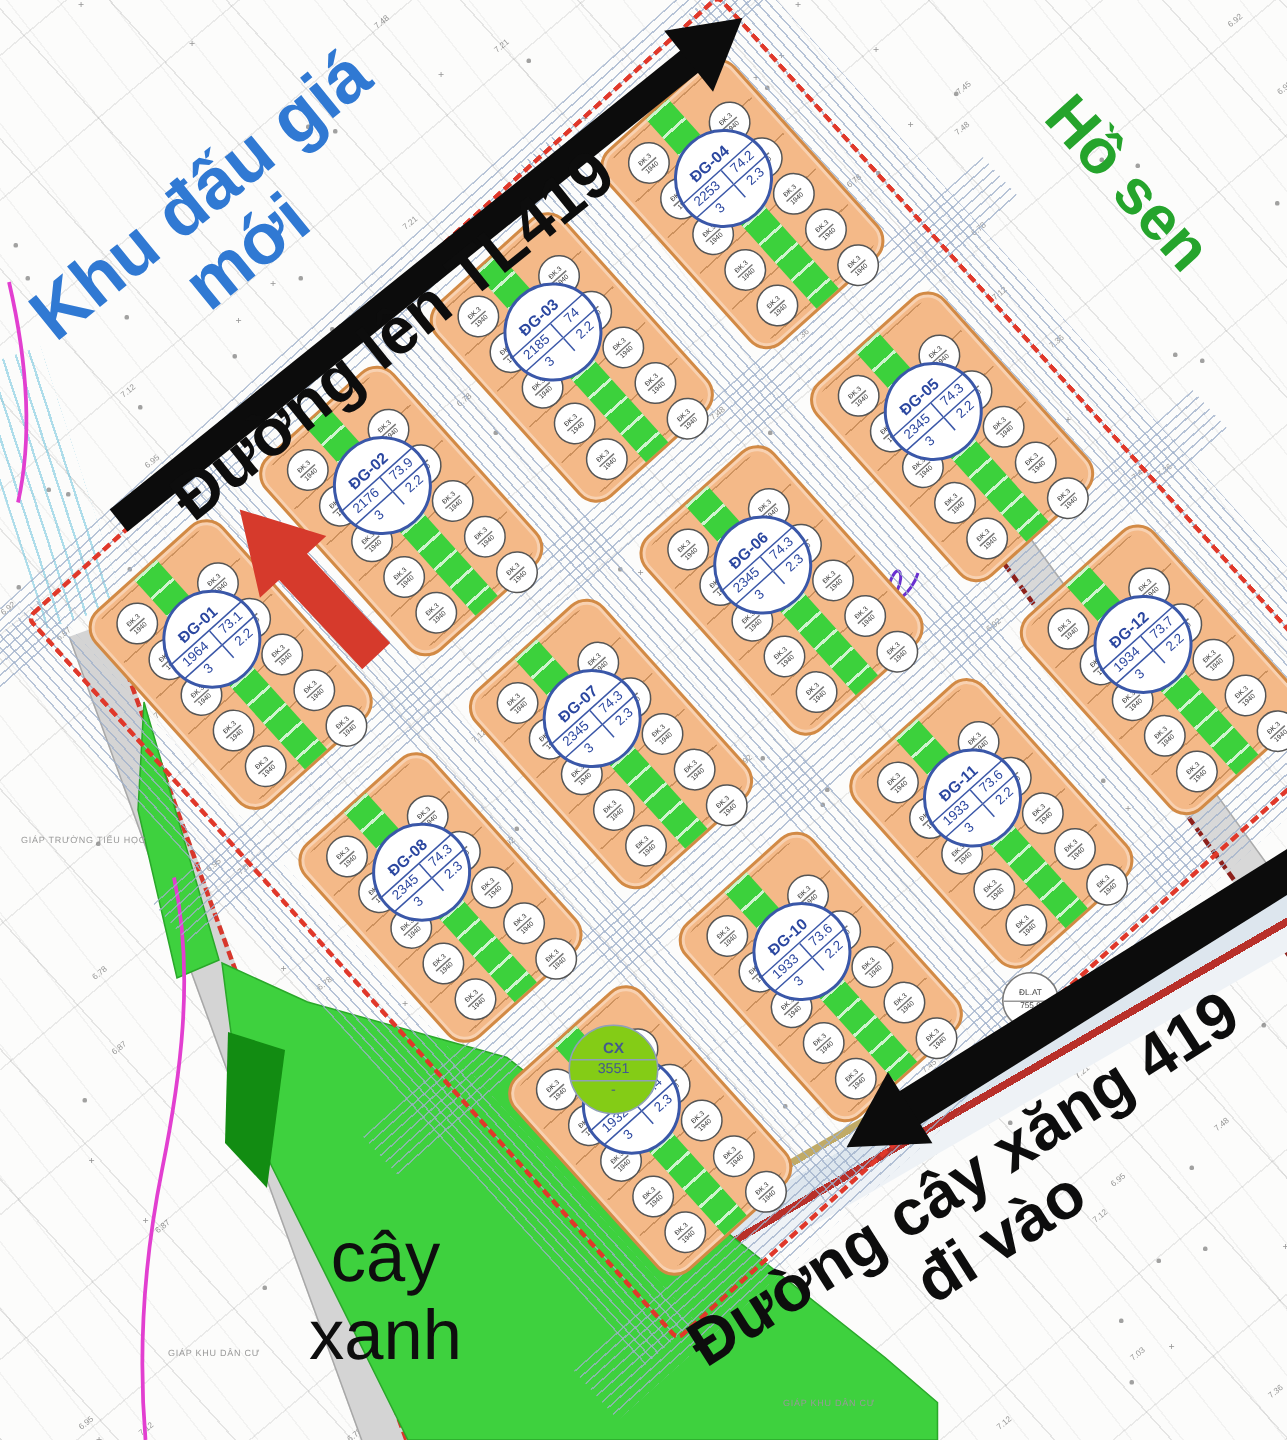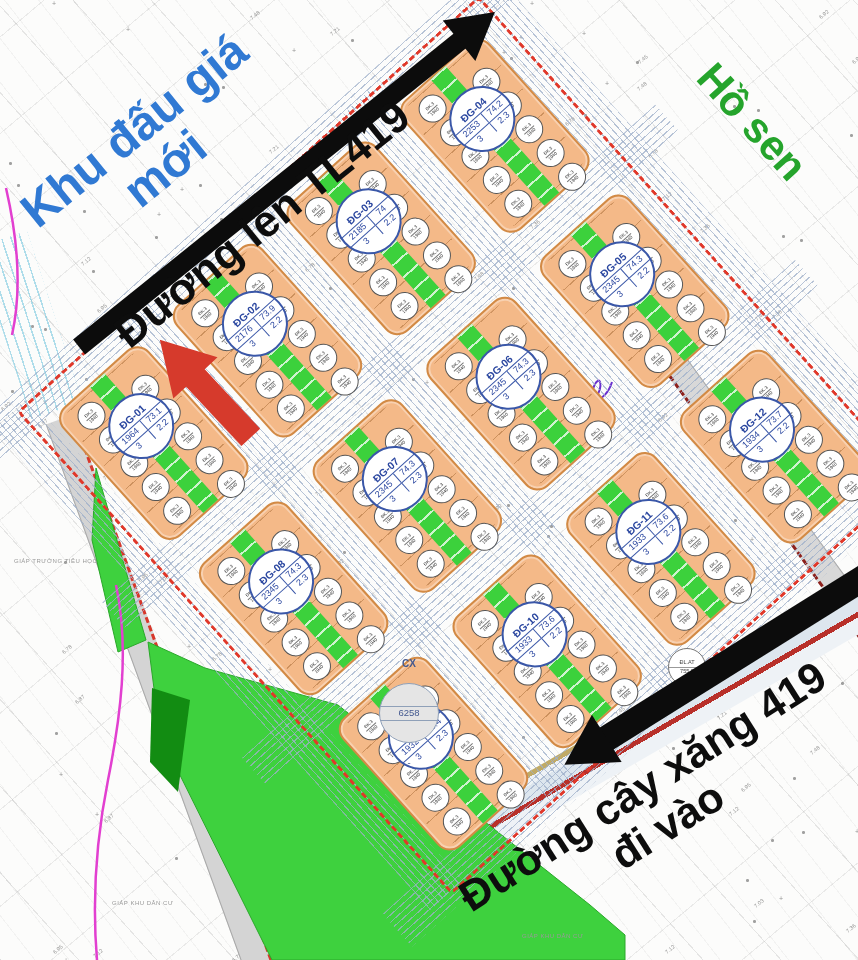"CX" .cx-circle { background: #e5e5e5 -> #84cc16; gap: 36px -> none }
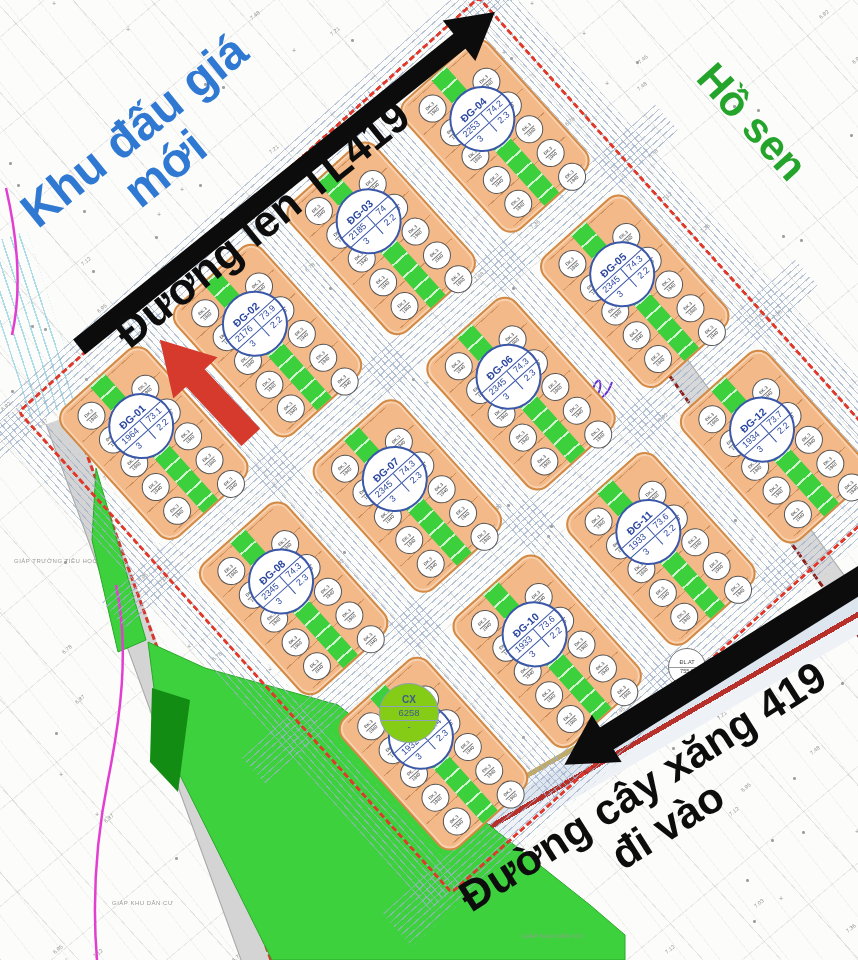"6258" span.mid { text: 6258 -> 3551 }
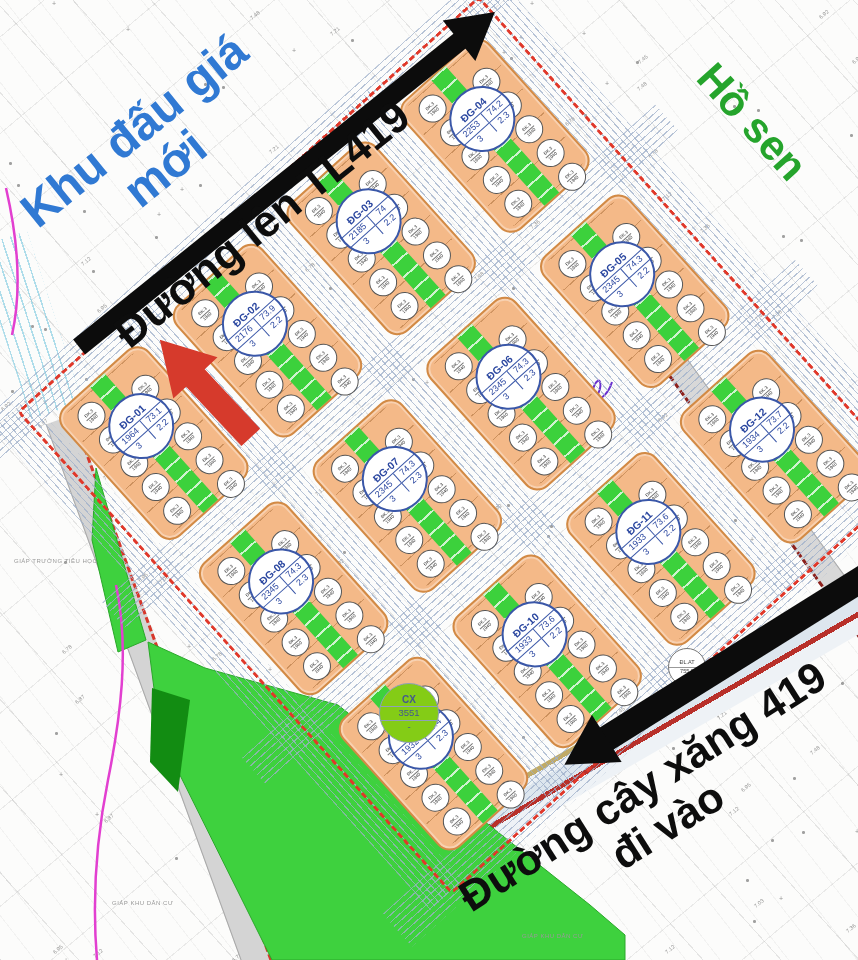"cây" span { html: none -> <span>cây</span> }
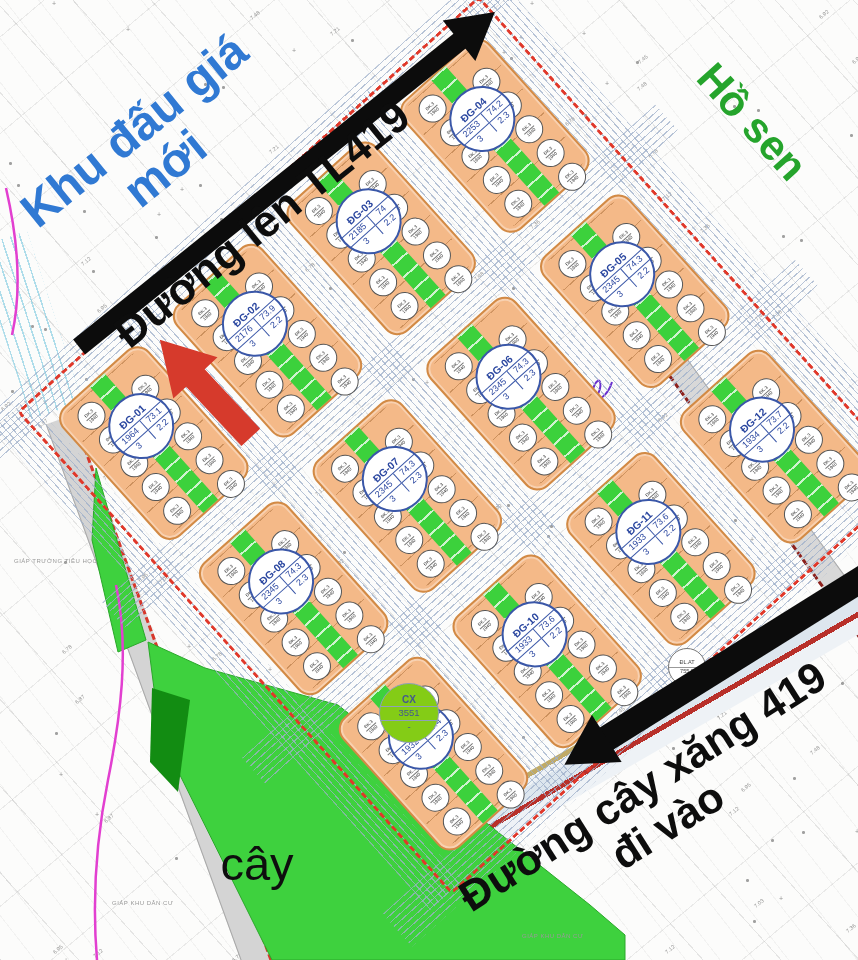"xanh" span { html: none -> <span>xanh</span> }
